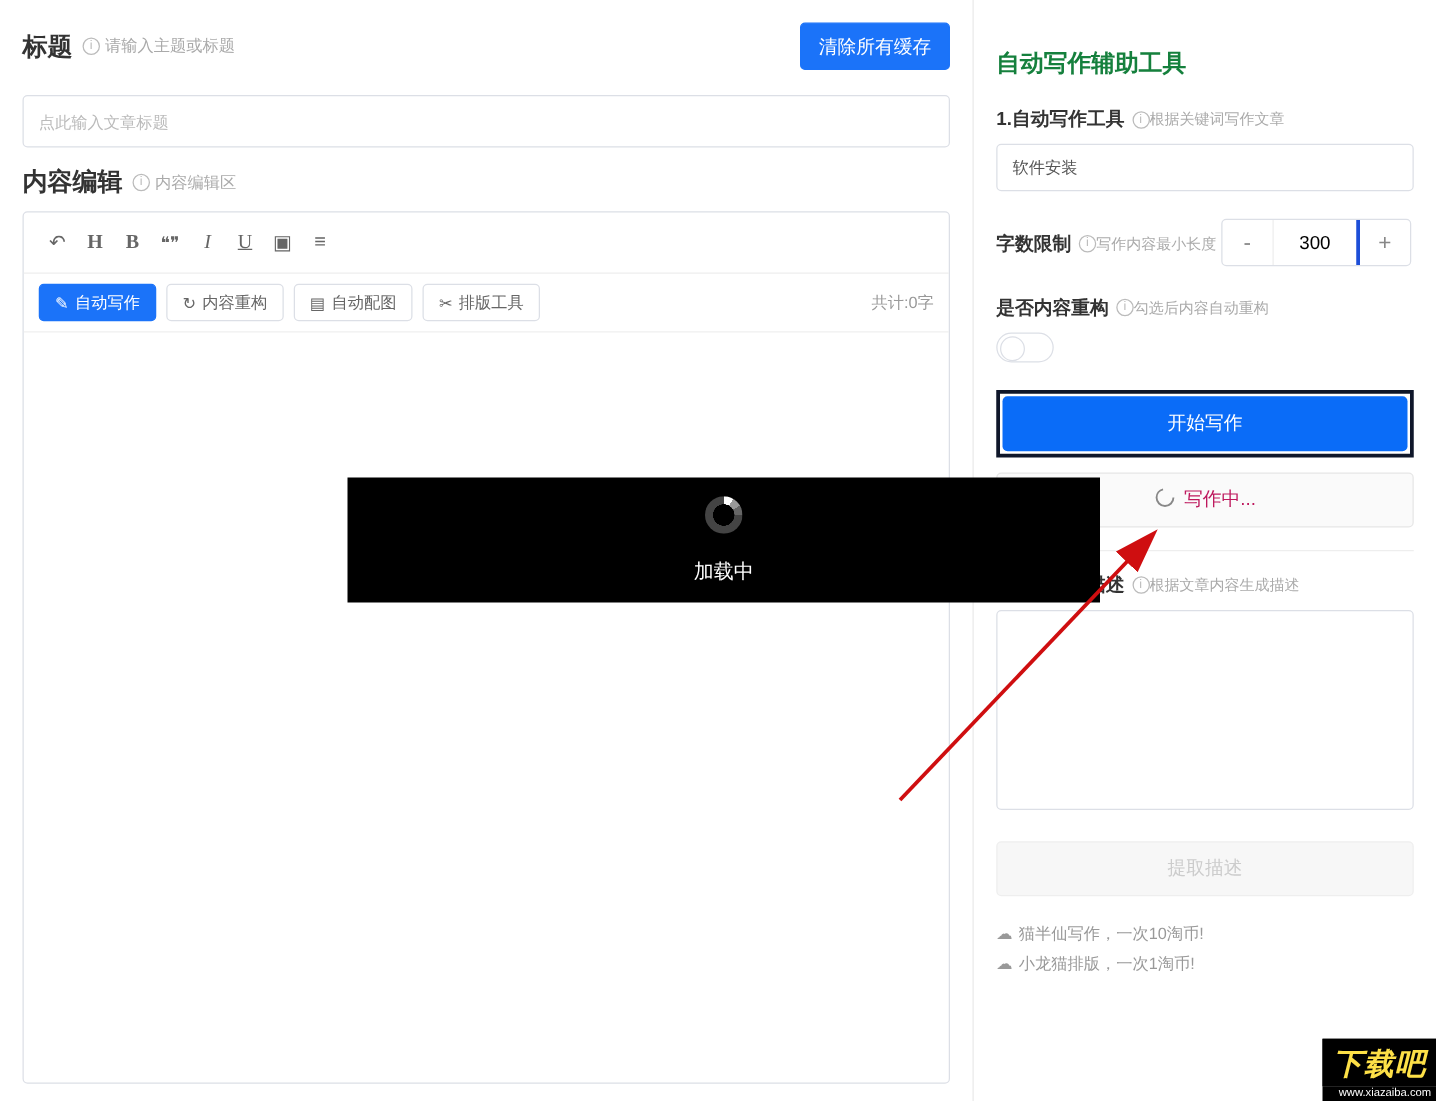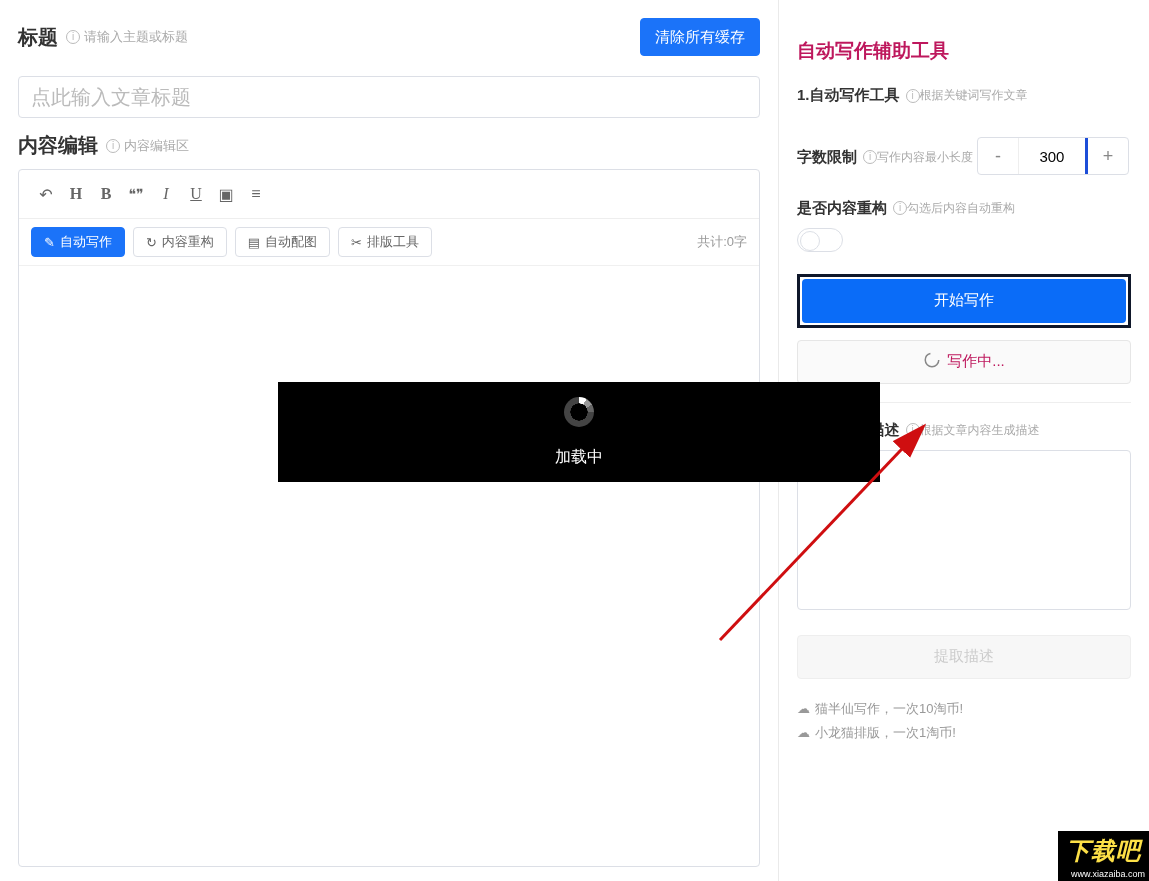"自动写作辅助工具" .side h2 { color: #be185d -> #15803d }
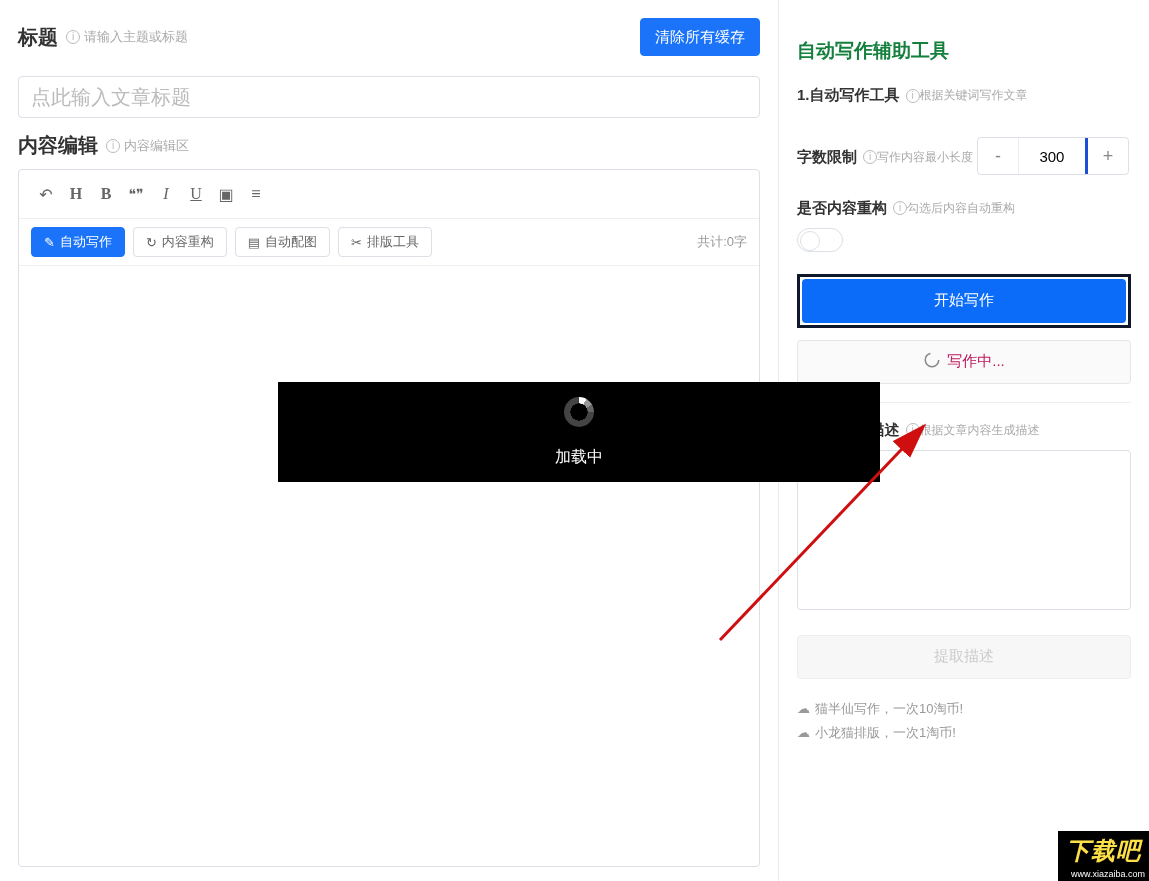"点此输入文章标题" .input { font-size: 20px -> 13px }
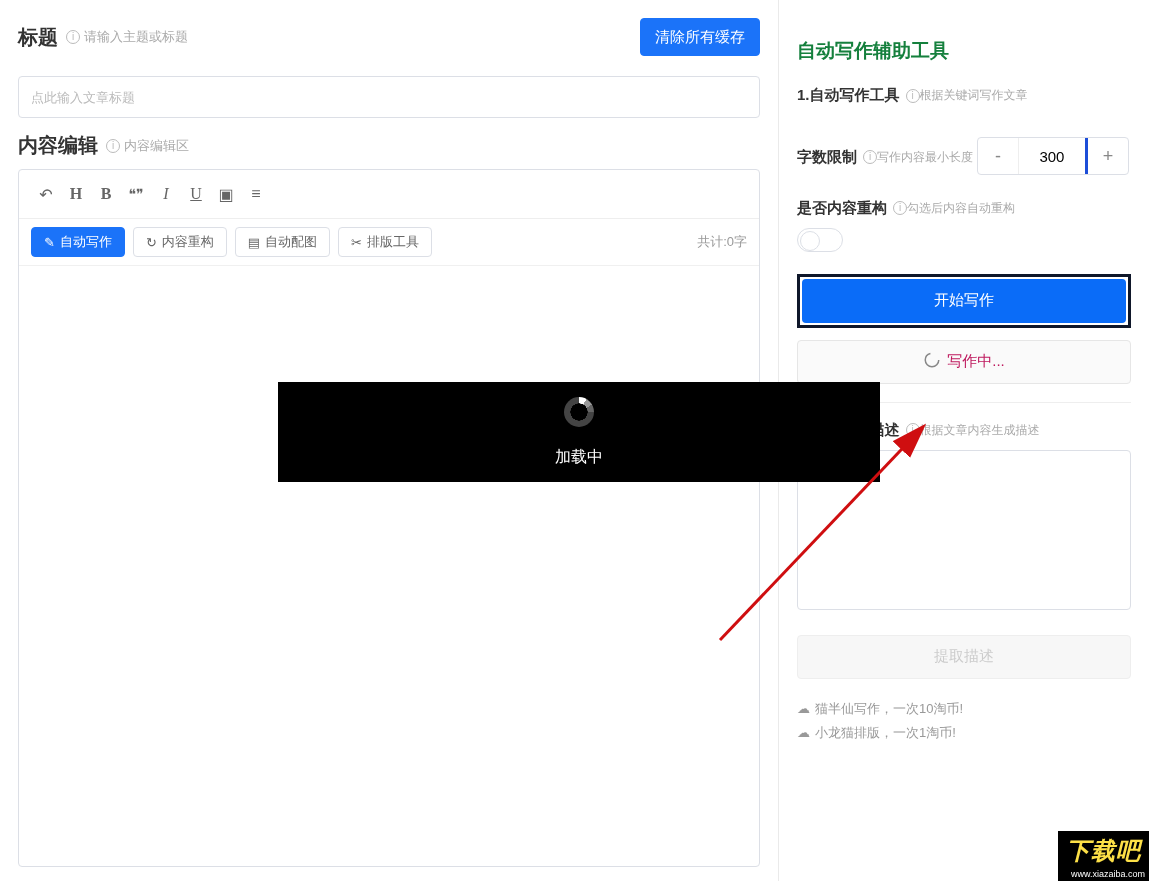"软件安装" input.input { html: none -> <input> }
